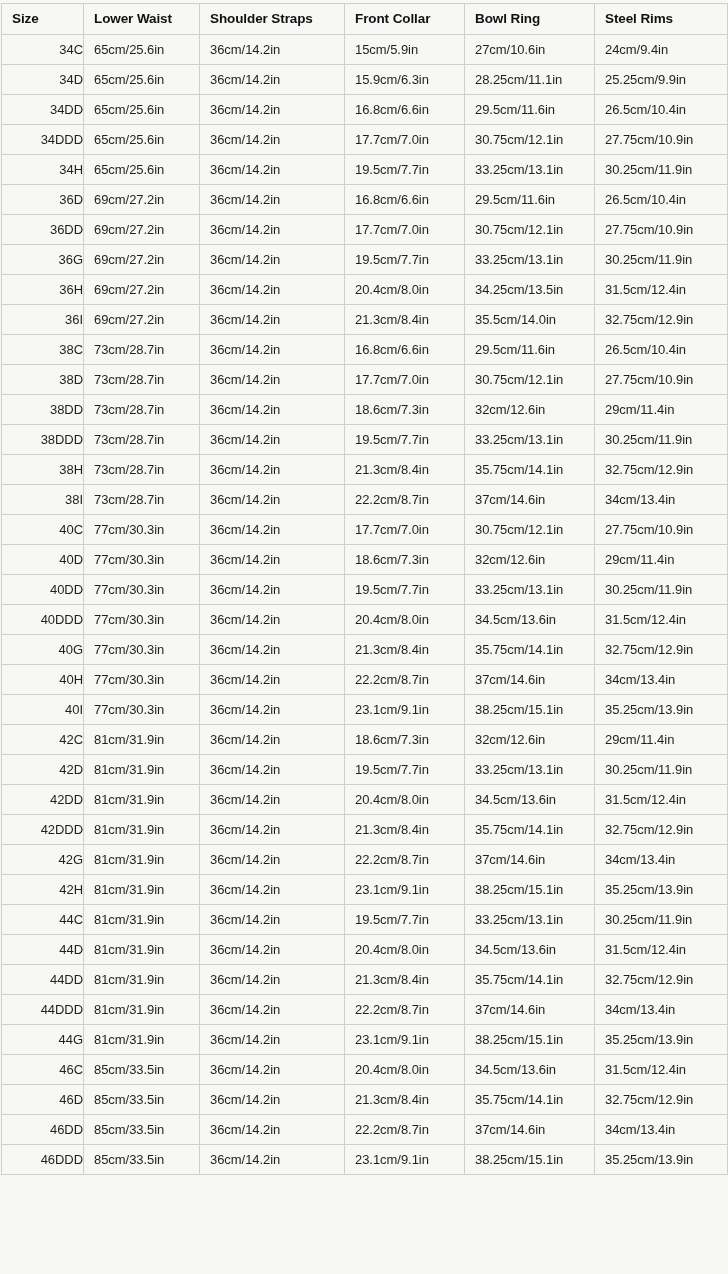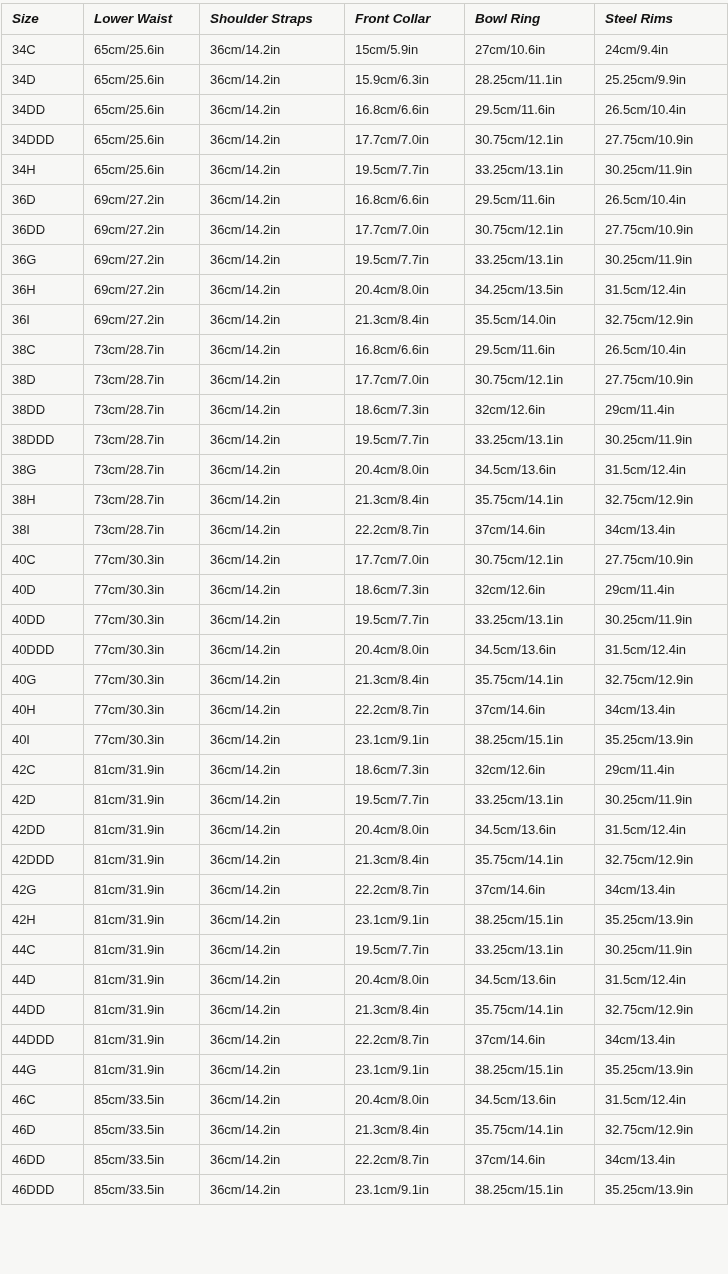"Size" table.size-chart thead th { font-style: italic -> none }
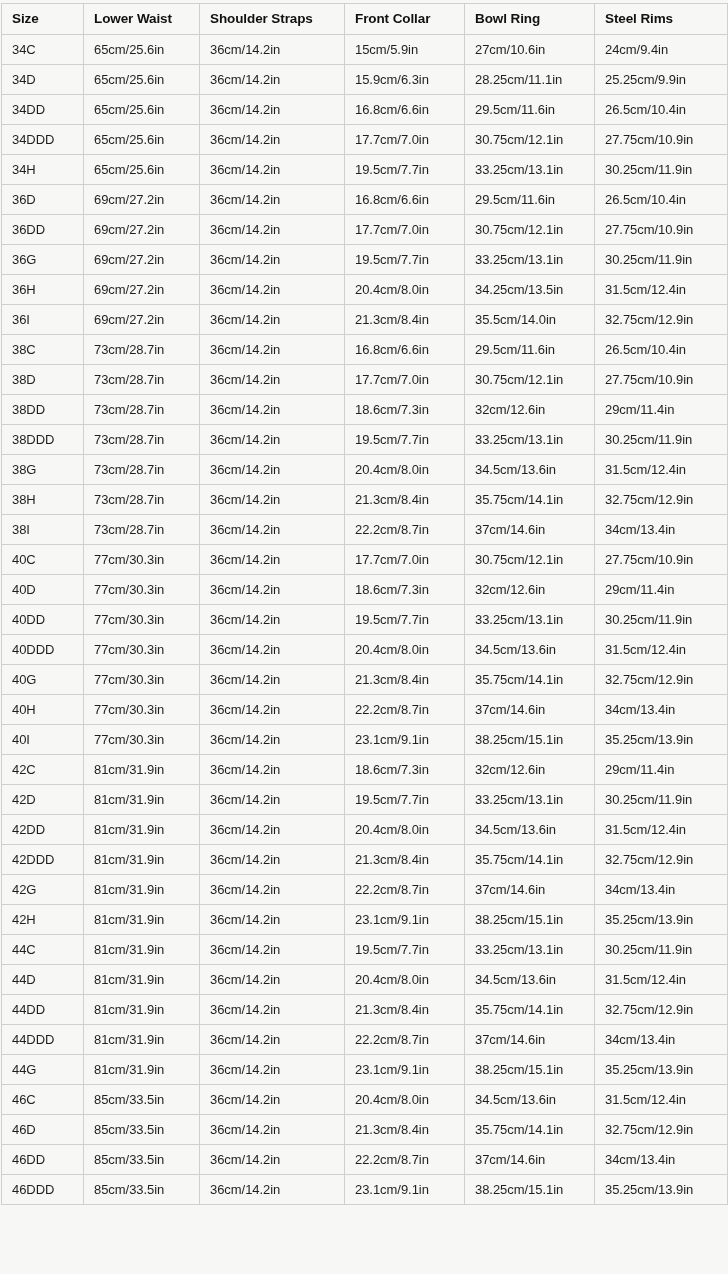"34C" table.size-chart tbody td.col-size { text-align: none -> right }
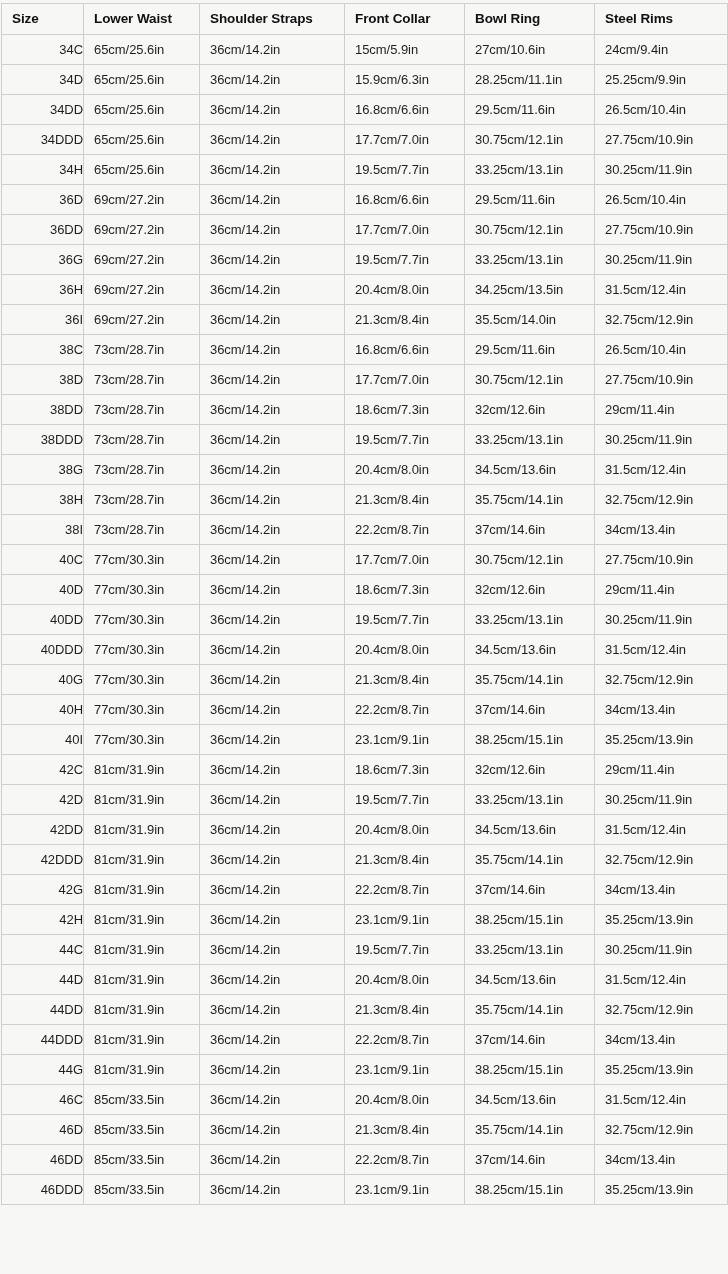"38G" tr { html: <tr> <td>38G</td> <td>73cm/28.7in</td> <td>36cm/14.2in</td> <td>20.4cm/8.0in</td> <td>34.5cm/13.6in</td> <td>31.5cm/12.4in</td> </tr> -> none }
